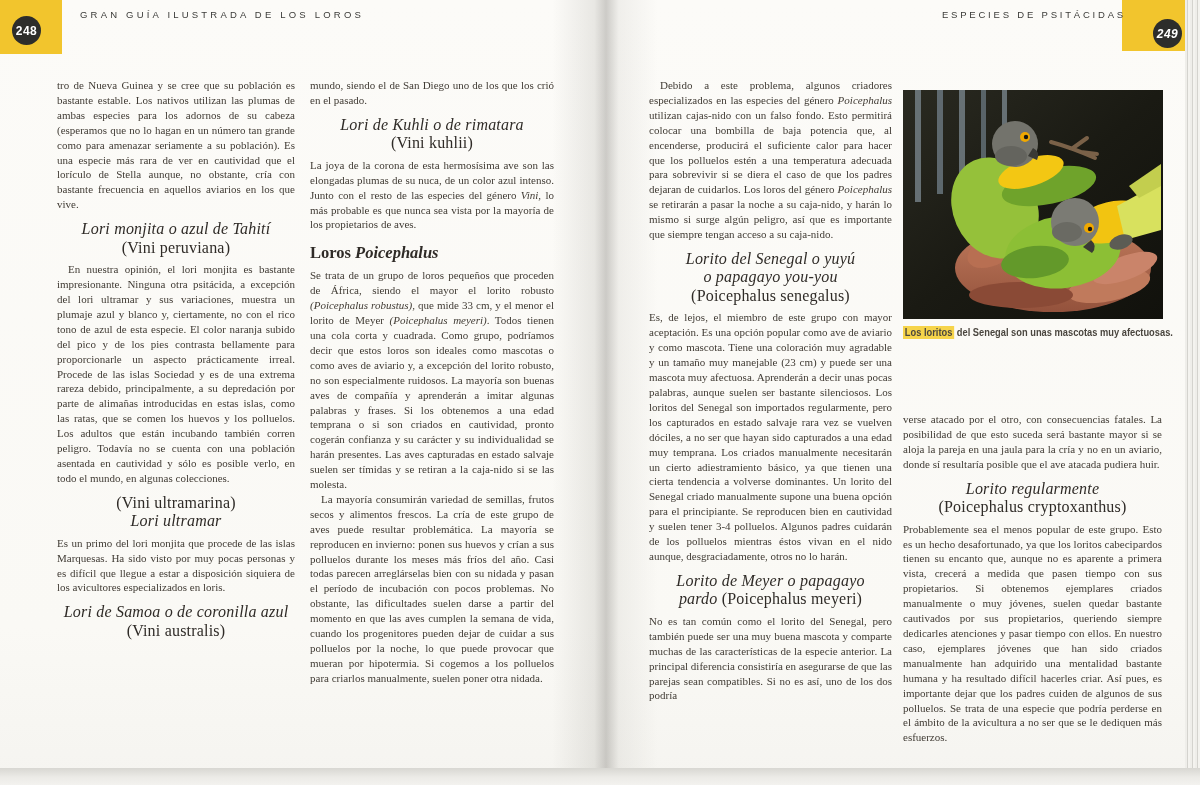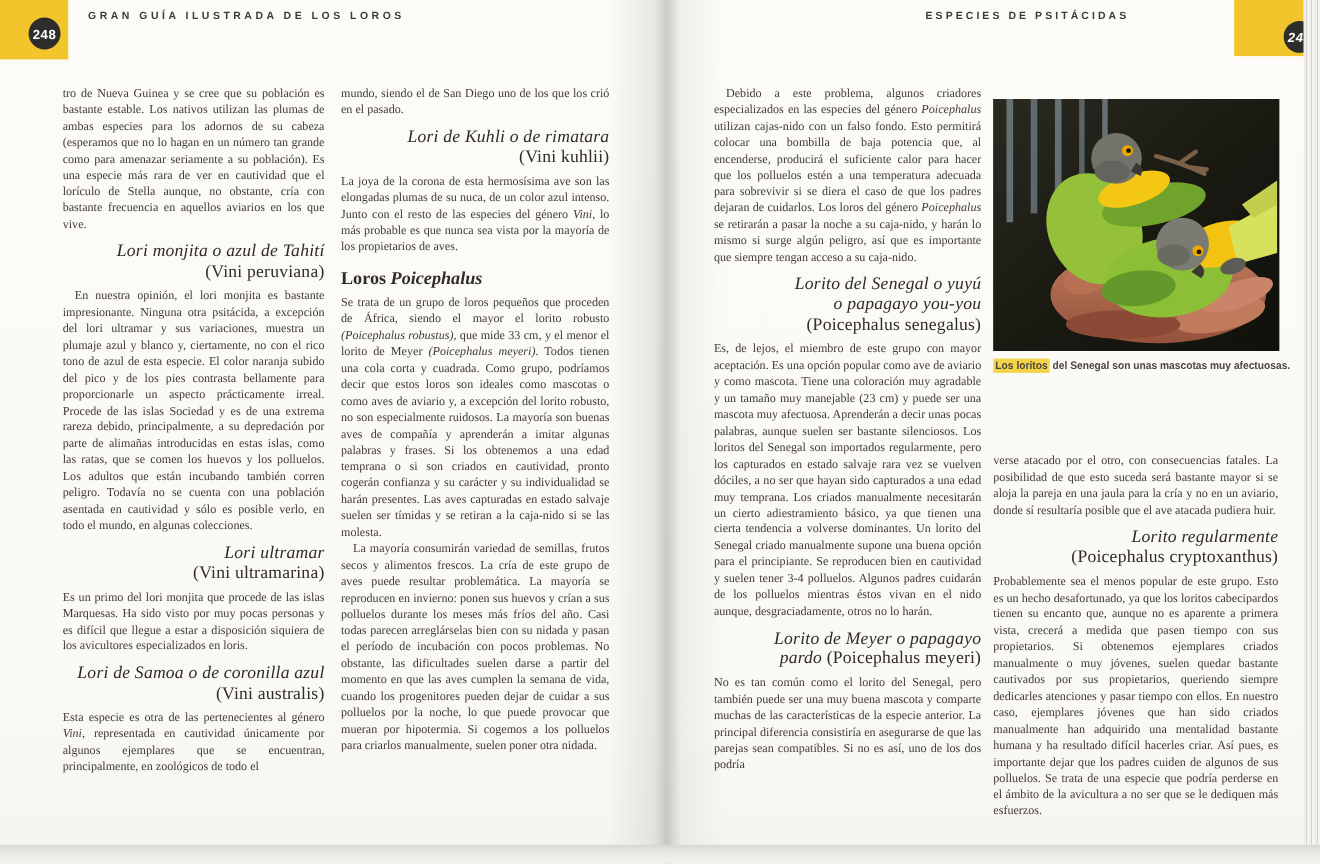"GRAN GUÍA ILUSTRADA DE LOS" .running-head { font-weight: 700 -> 400 }
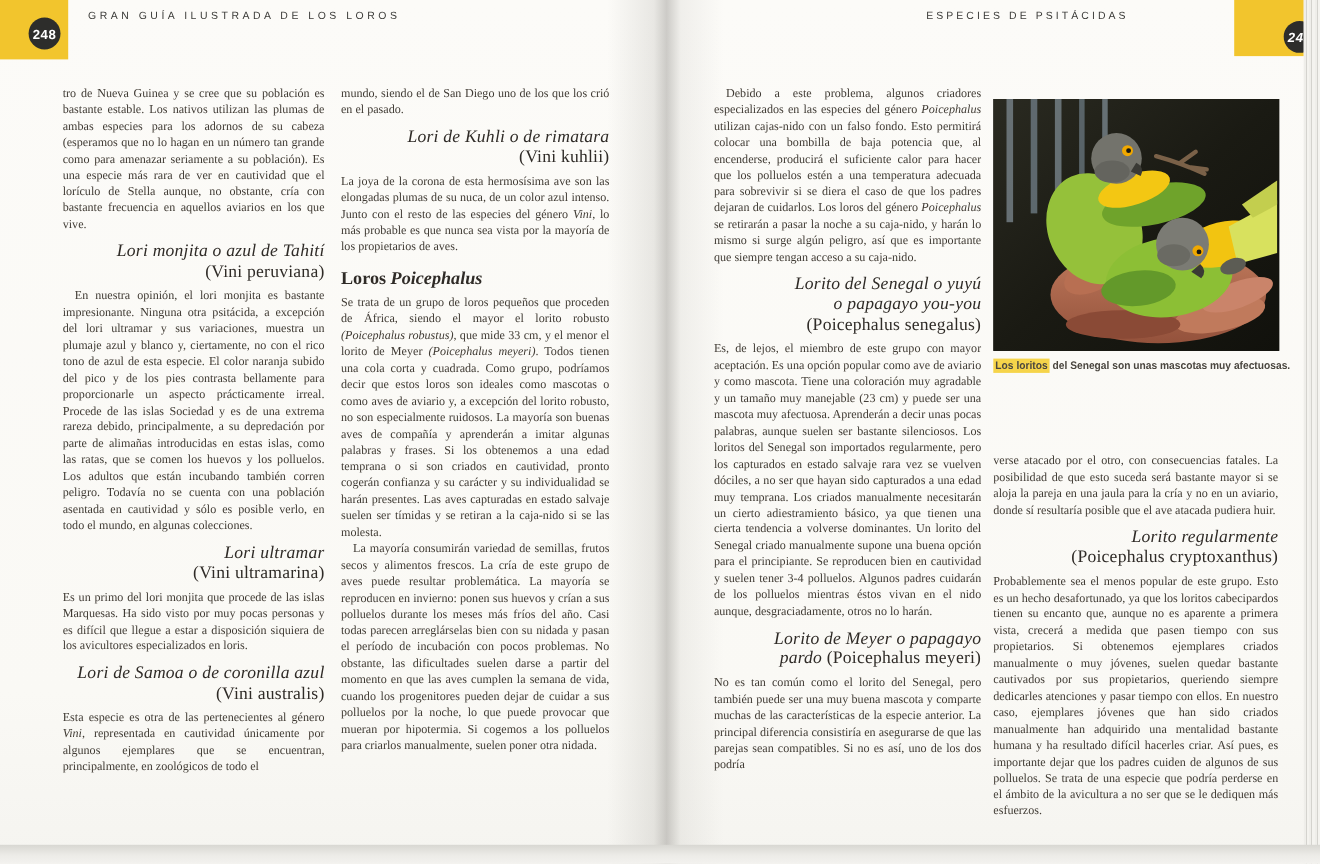"ESPECIES DE PSITÁCIDAS" .head-right { left: 780px -> 818px; text-align: center -> right }
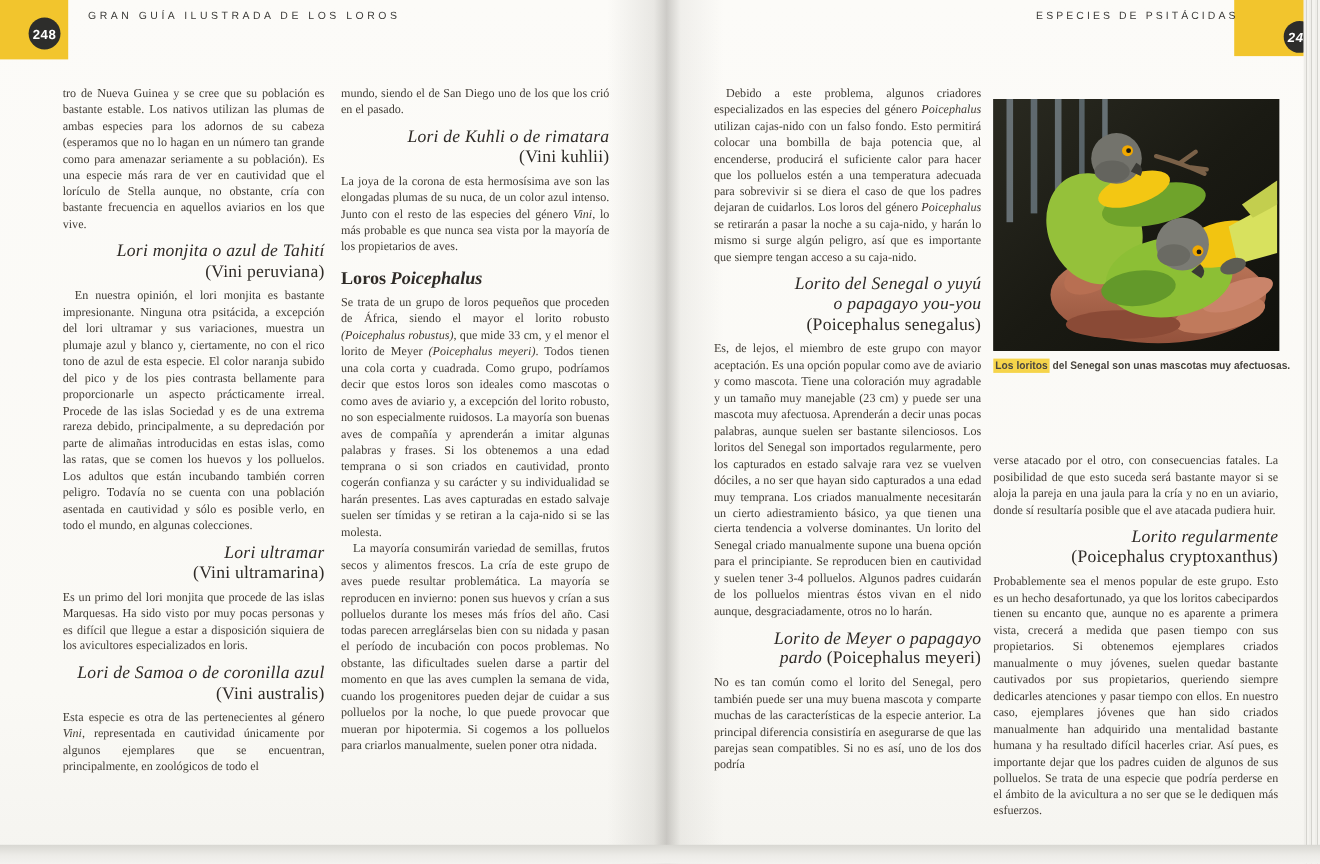"248" .page-circle { margin-left: 14px -> none }
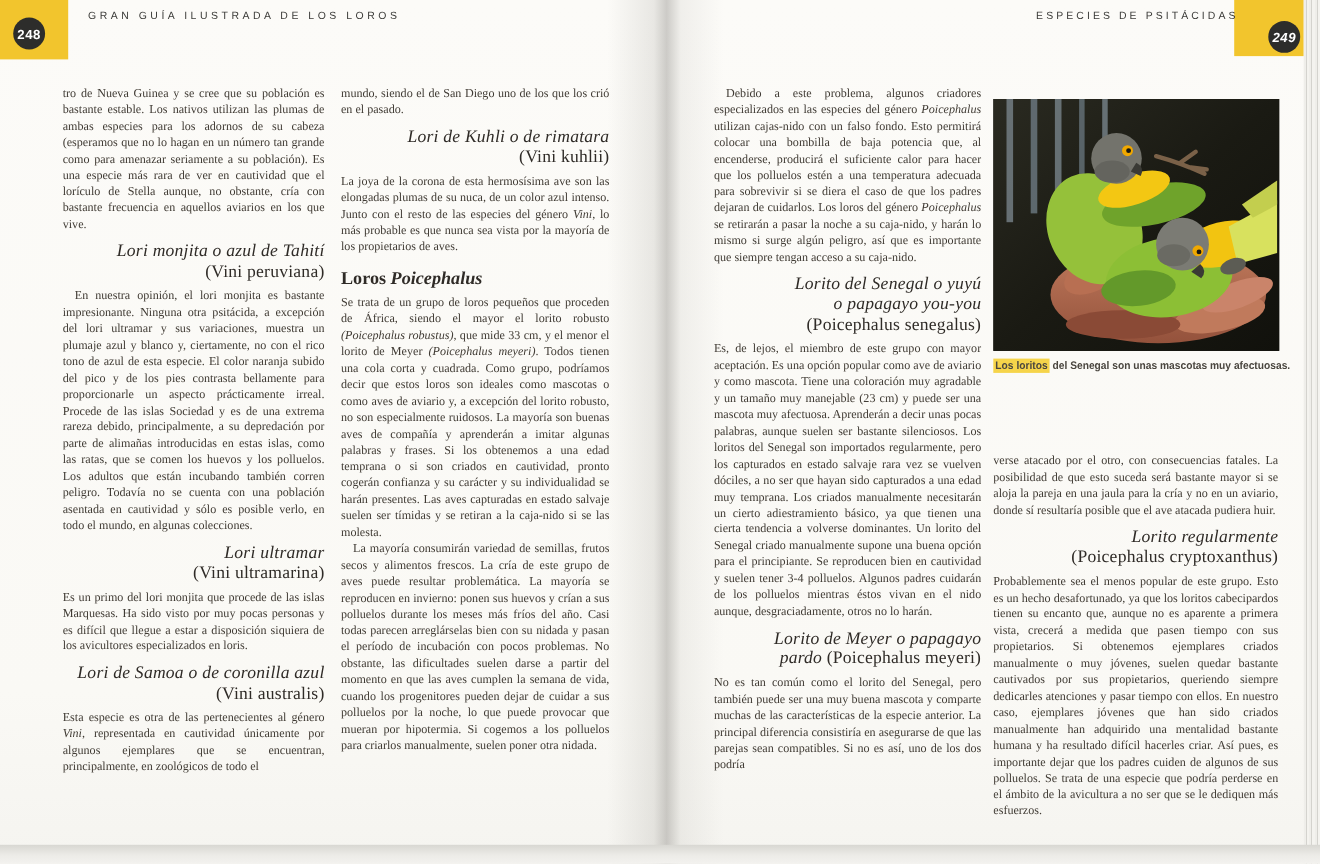"Lori de Kuhli o de" h3.species { text-align: right -> center }
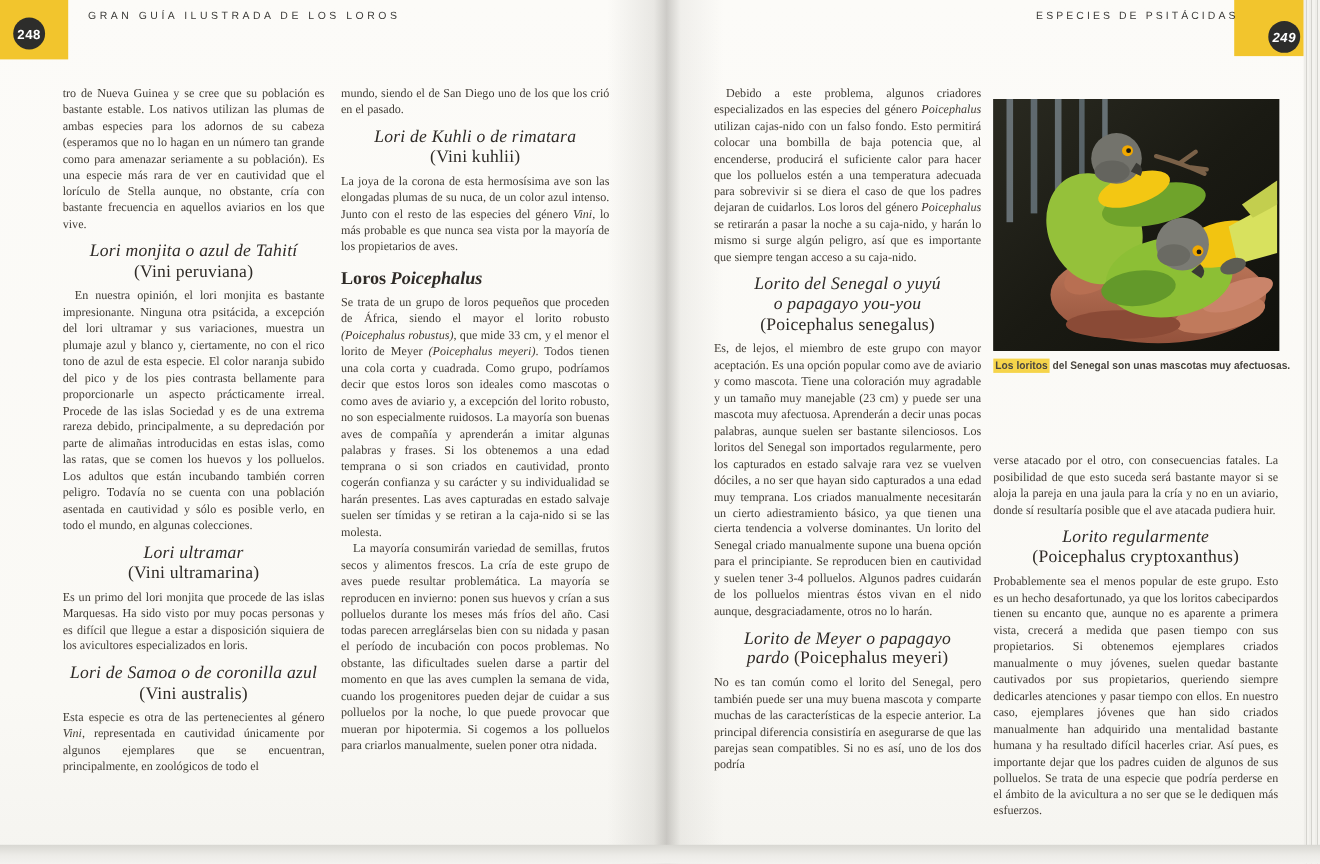"Lori ultramar" span.h-line { order: before "(Vini ultramarina)" -> after "(Vini ultramarina)" }
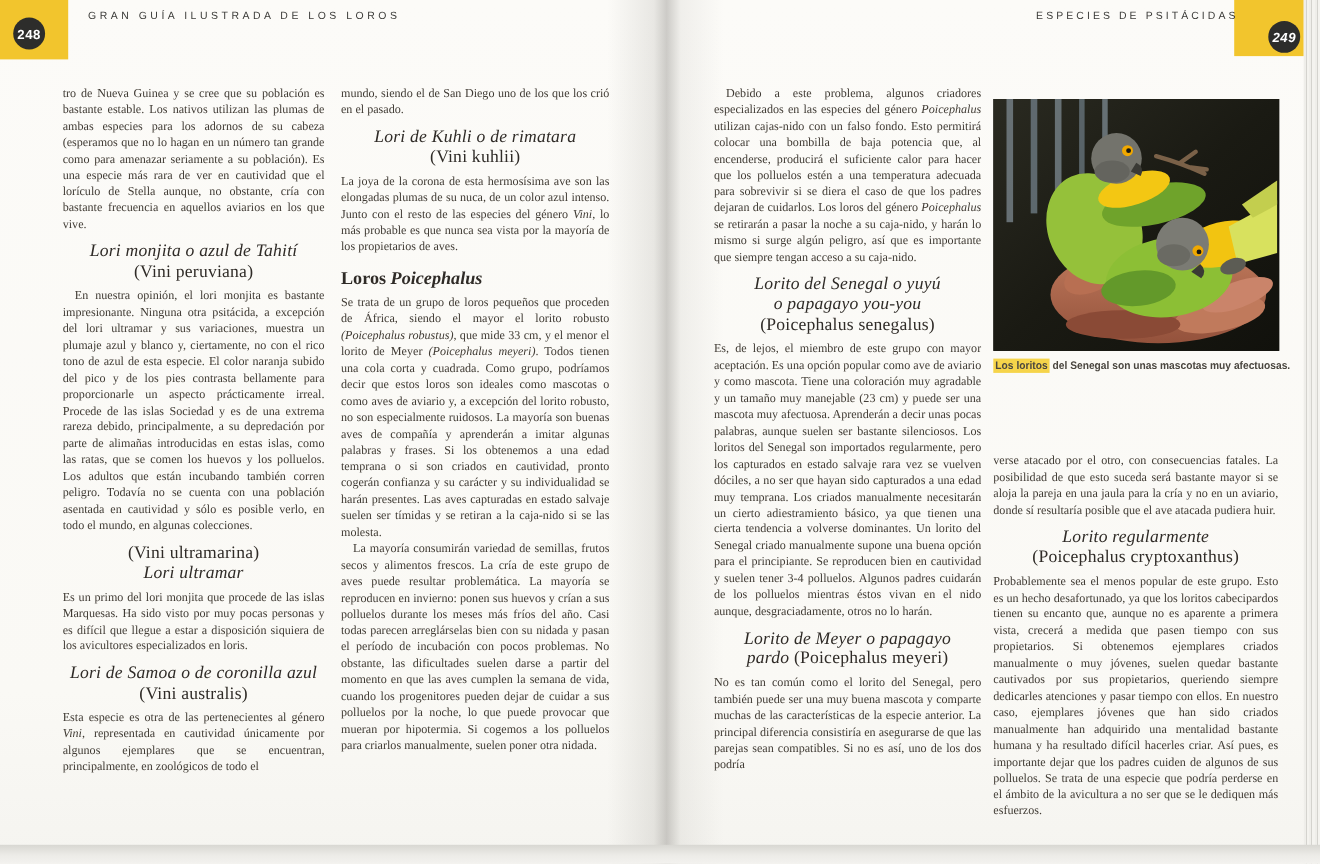"Esta especie es otra de" p.body { html: <p>Esta especie es otra de las pertenecientes al género <i>Vini</i>, representada en cautividad únicamente por algunos ejemplares que se encuentran, principalmente, en zoológicos de todo el</p> -> none }
